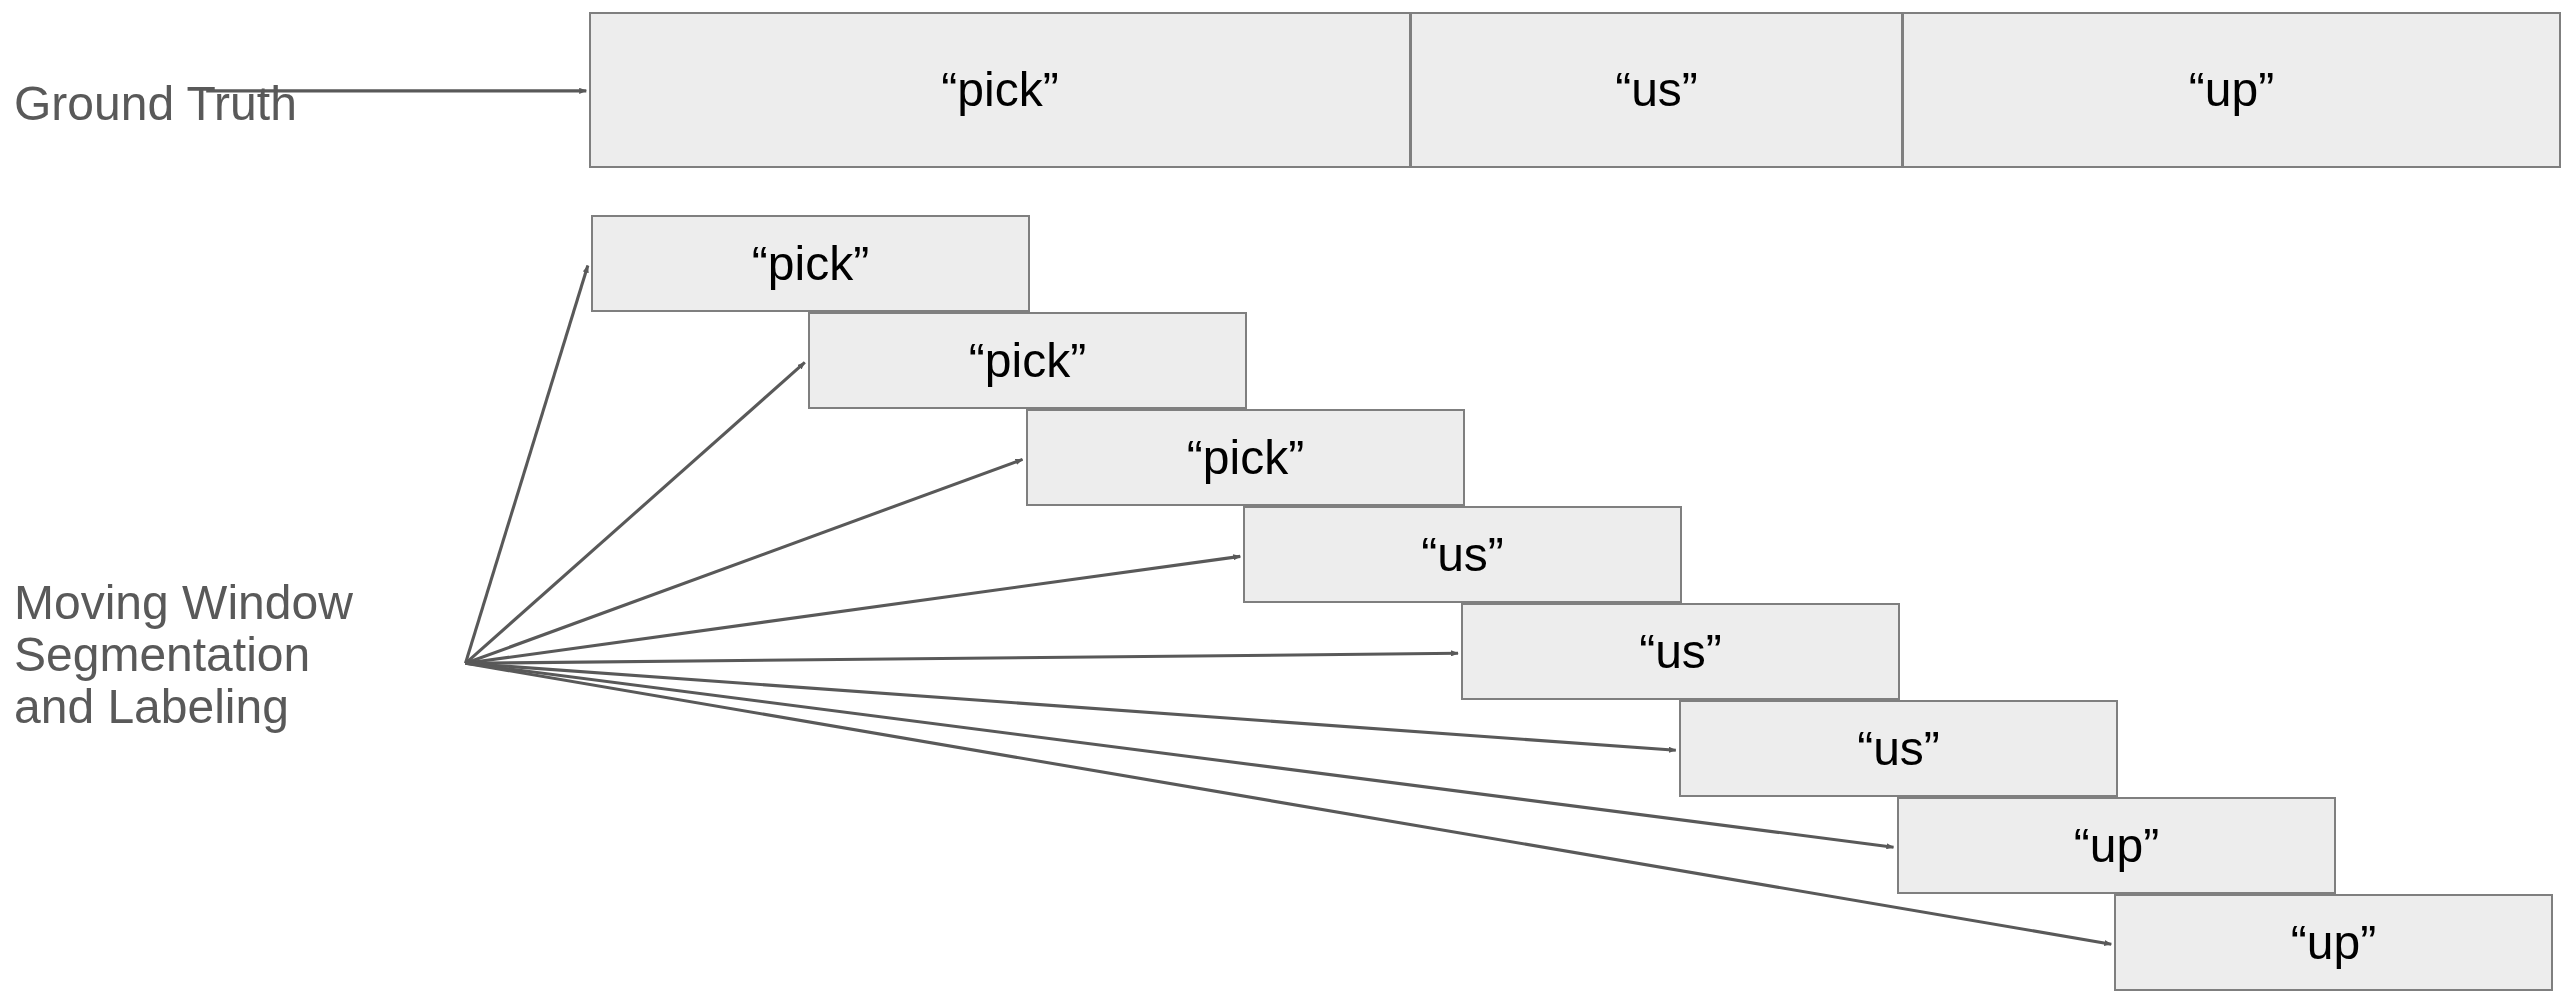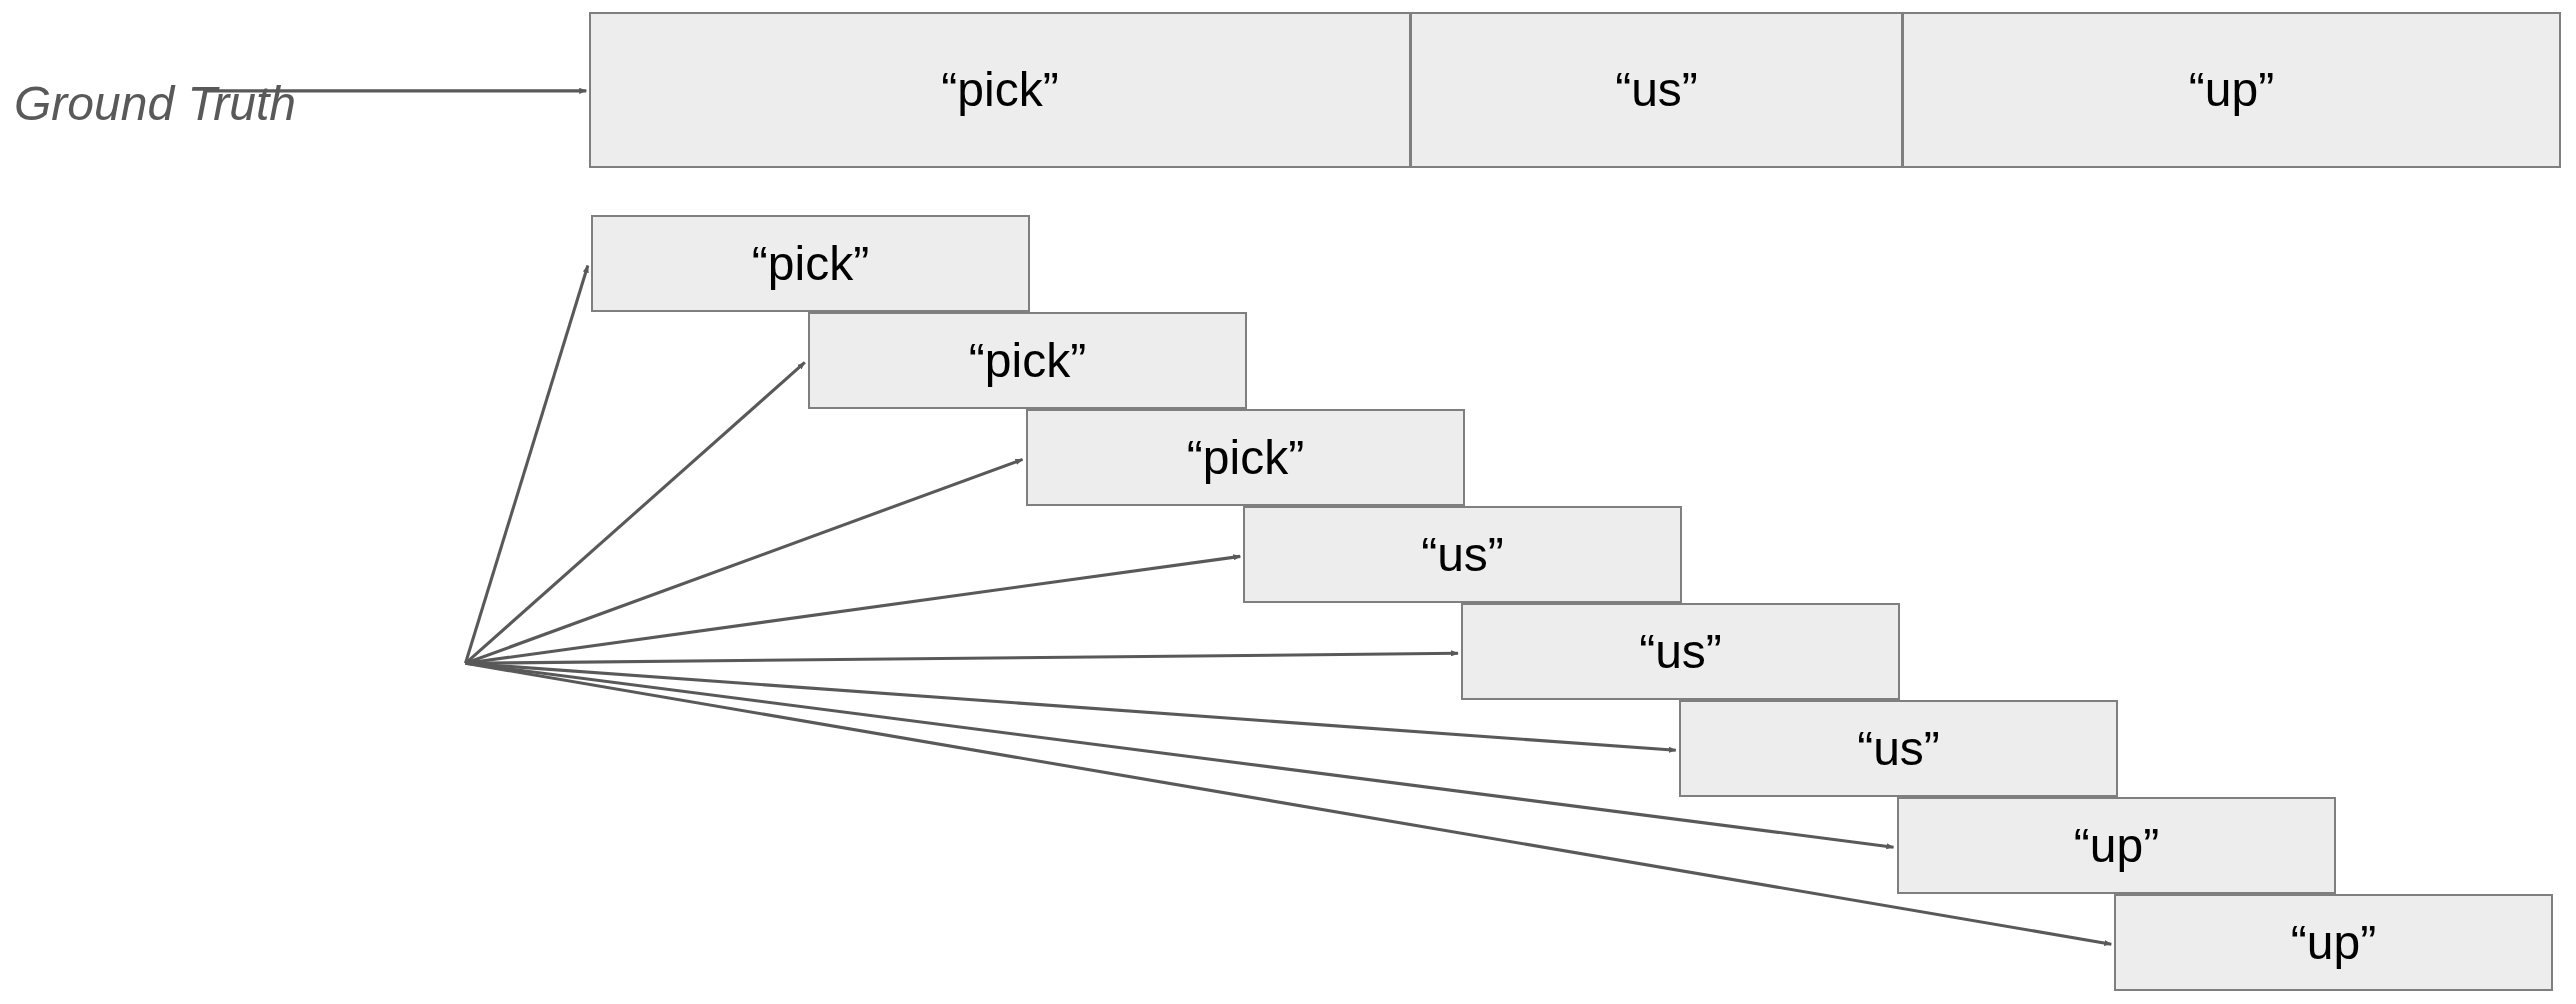"Ground Truth" #gt-label { font-style: italic -> none }
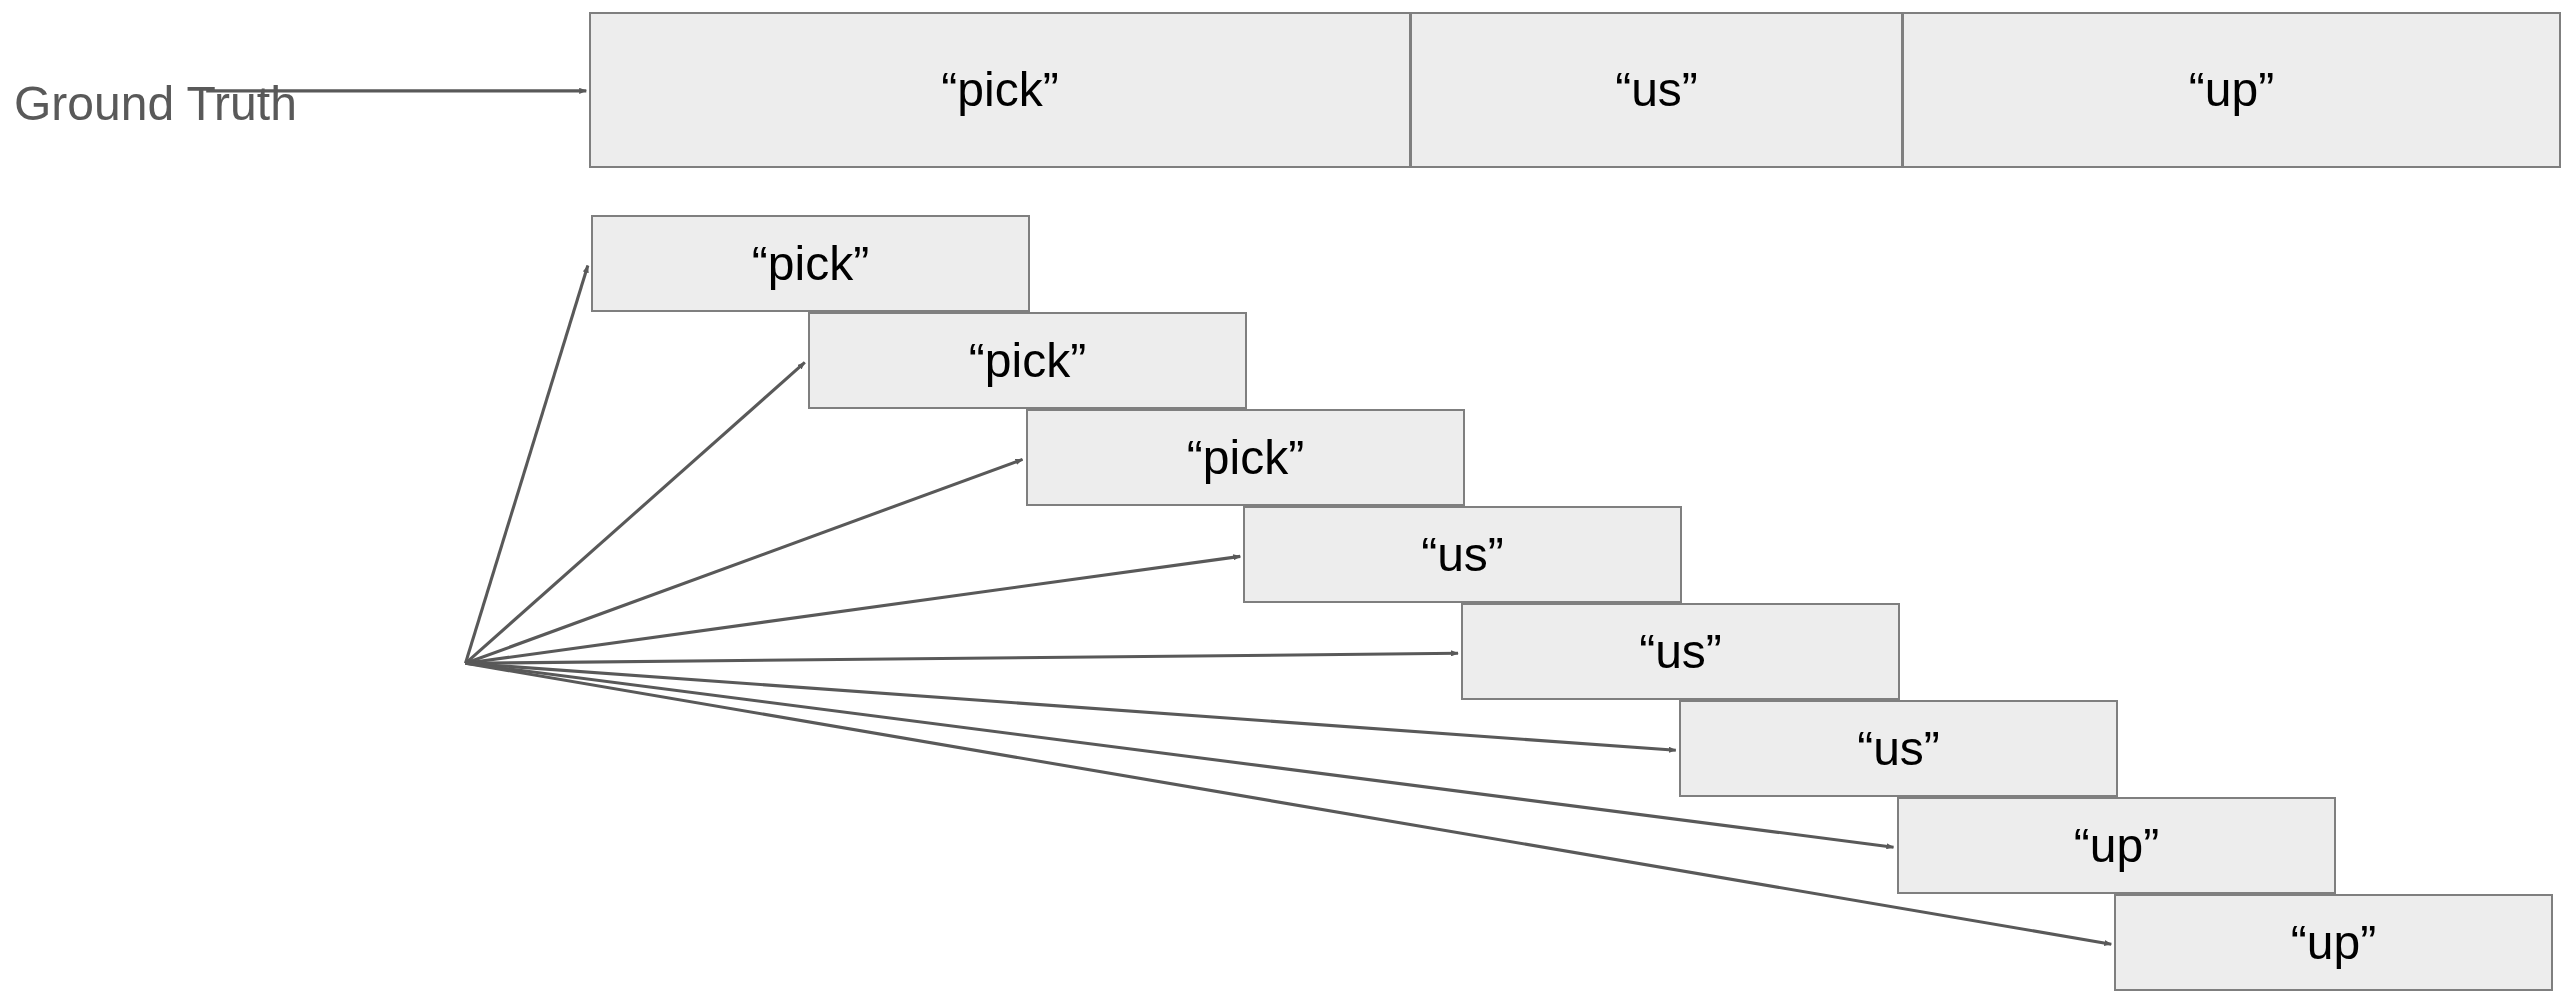"Moving Window" div.side-label { html: none -> <div>Moving Window Segmentation and Labeling</div> }
